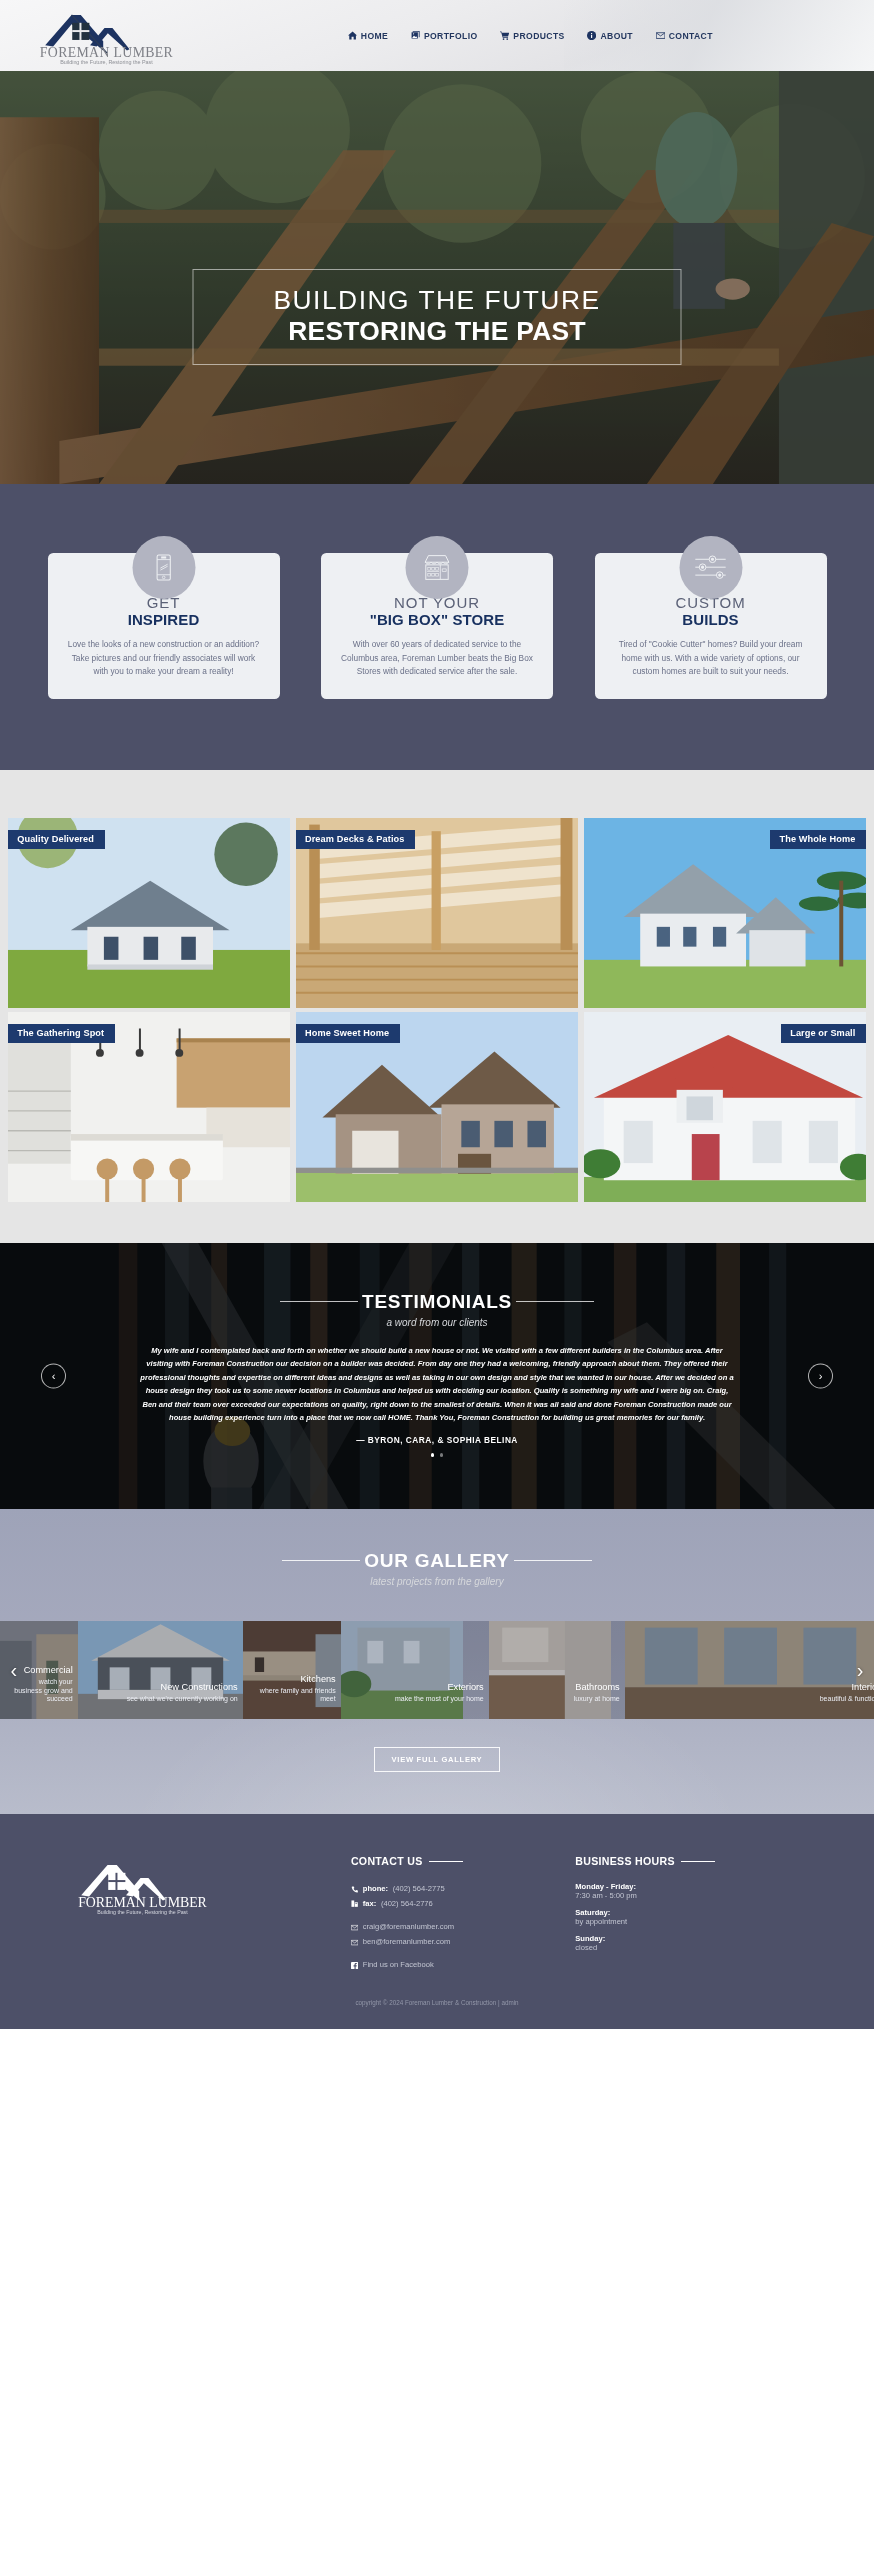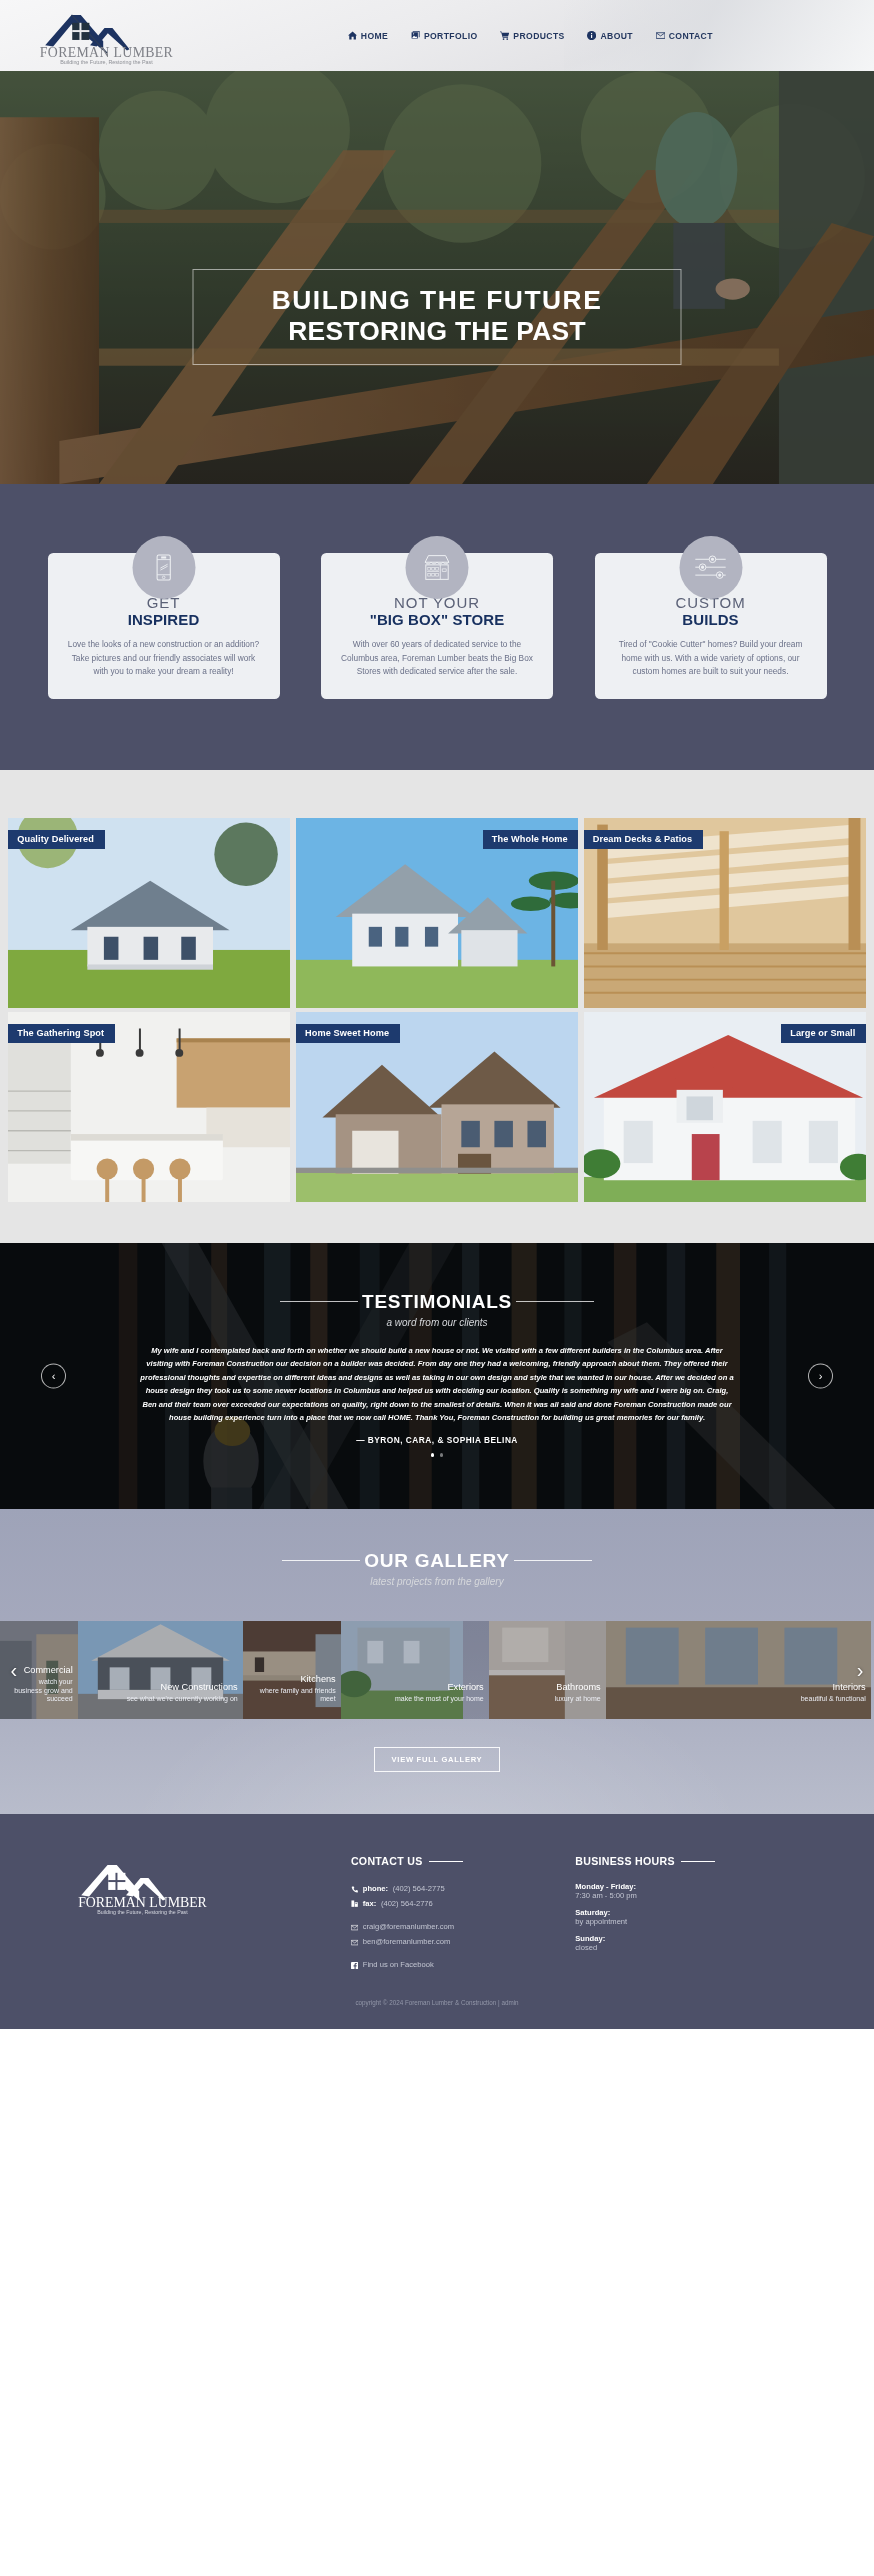"BUILDING THE FUTURE" .hero-l1 { font-weight: 700 -> 400 }
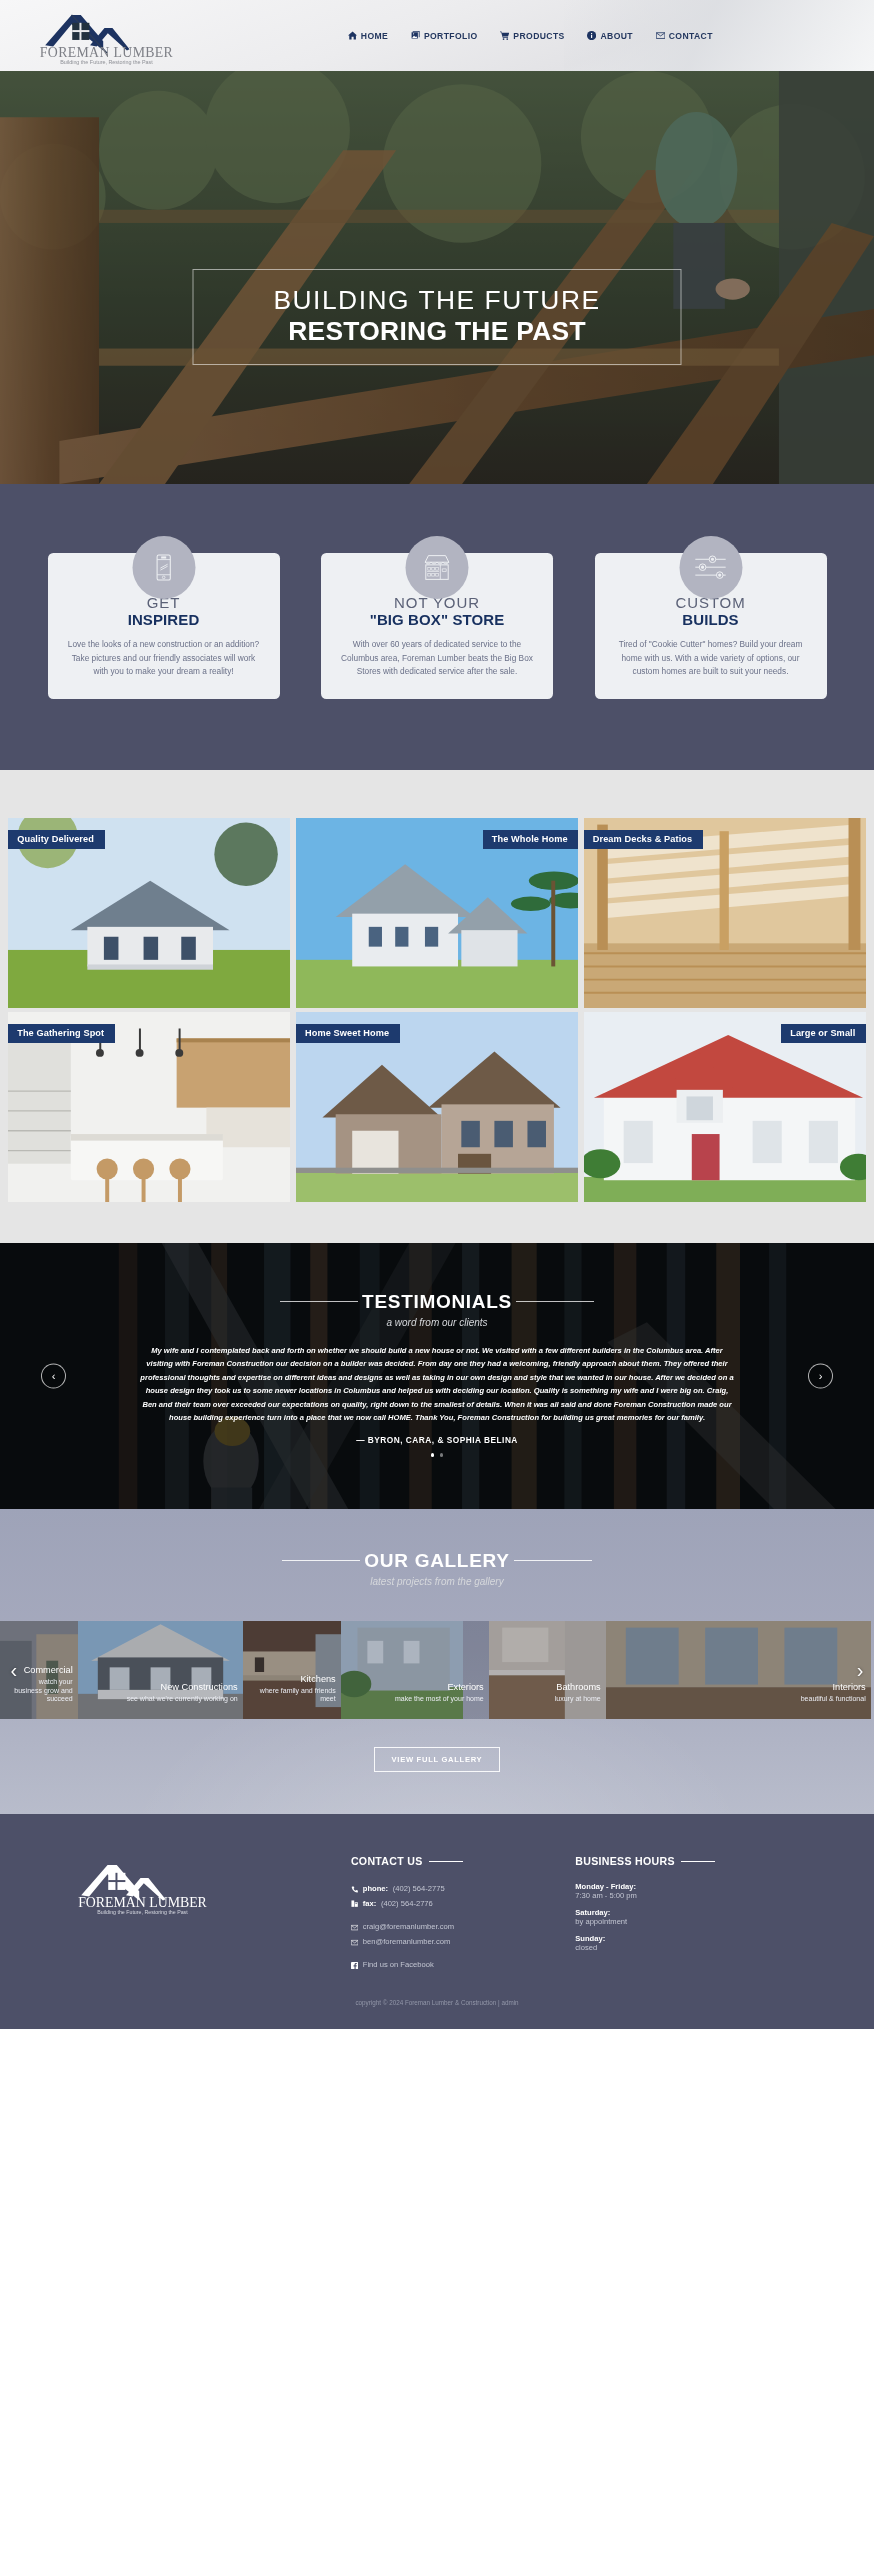"The Whole Home" div.tile { order: before "Dream Decks & Patios" -> after "Dream Decks & Patios" }
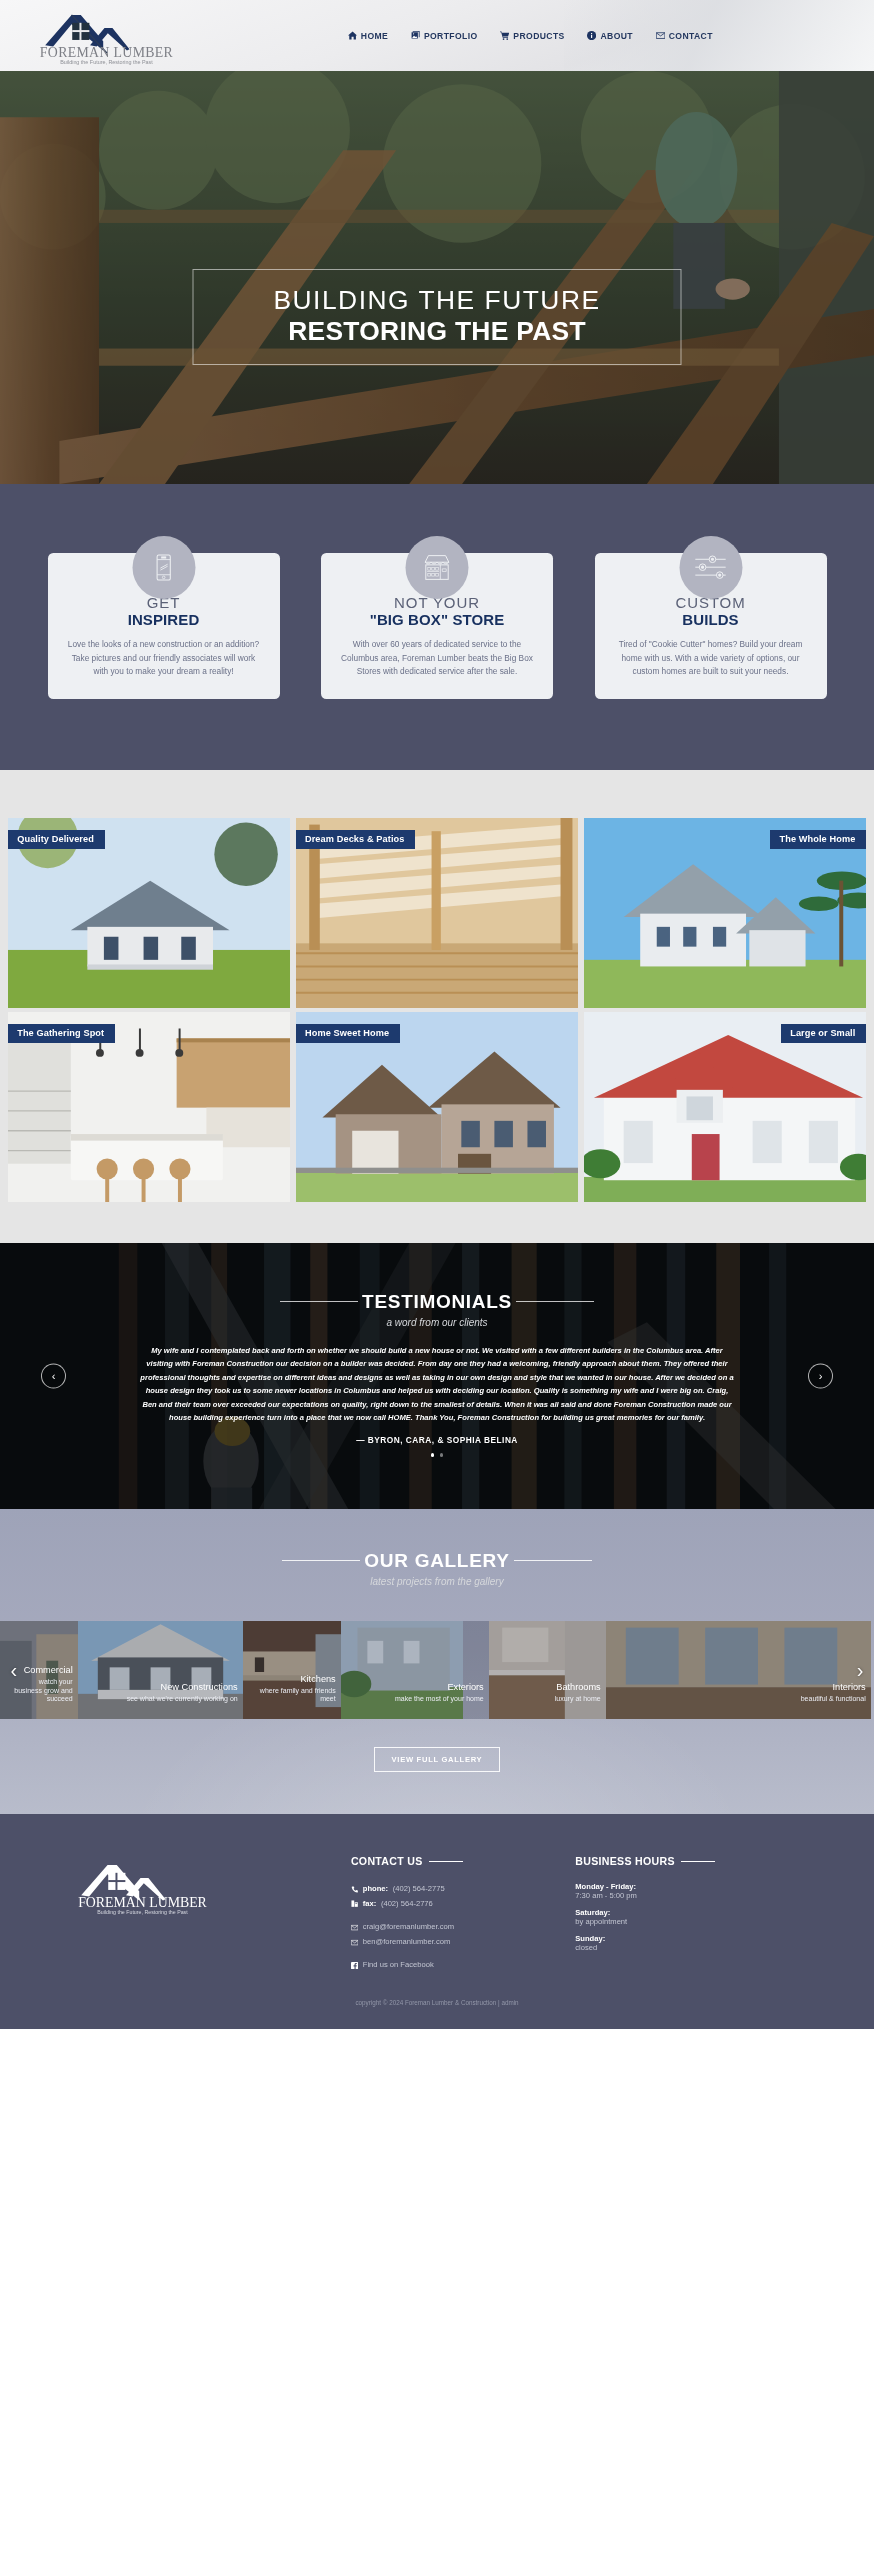"Bathrooms" div.cslide { width: 117px -> 136px }
